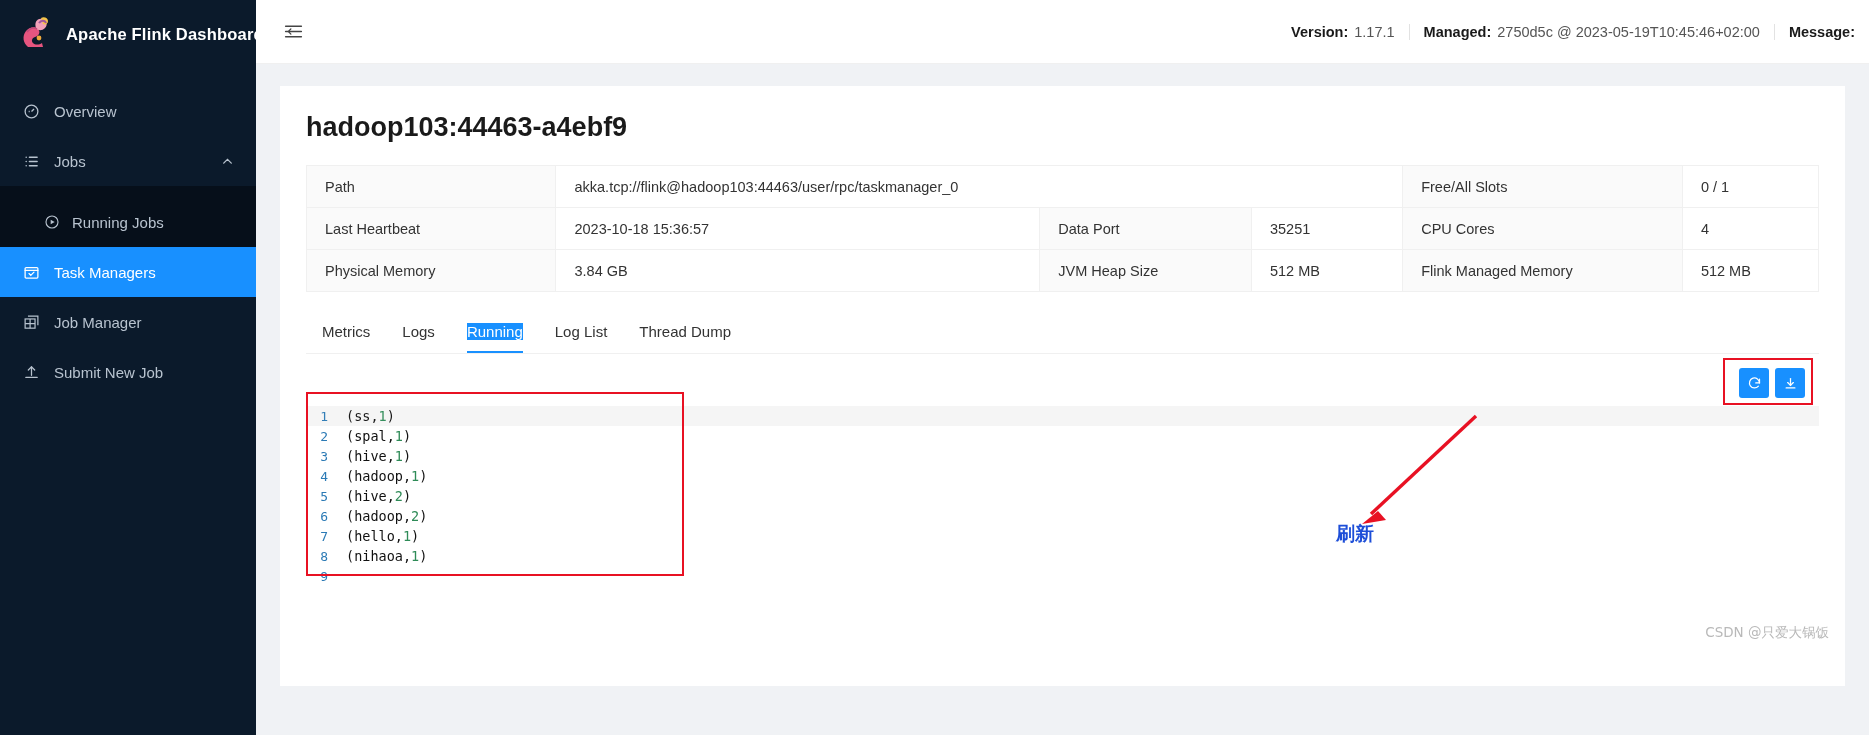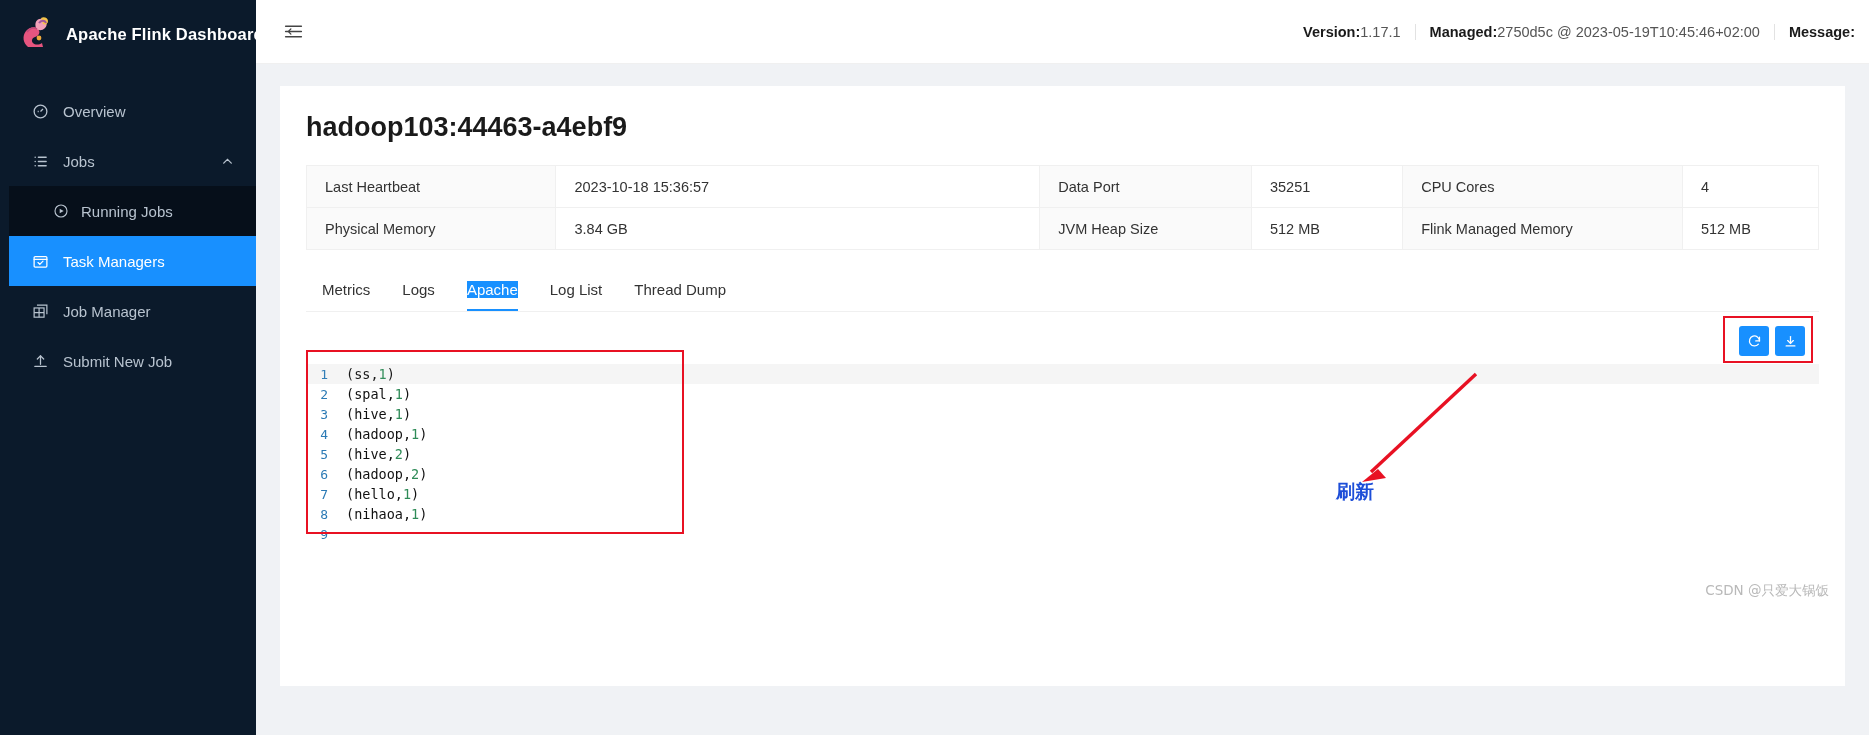"Version:" .topinfo .grp { gap: 0 -> 6px }
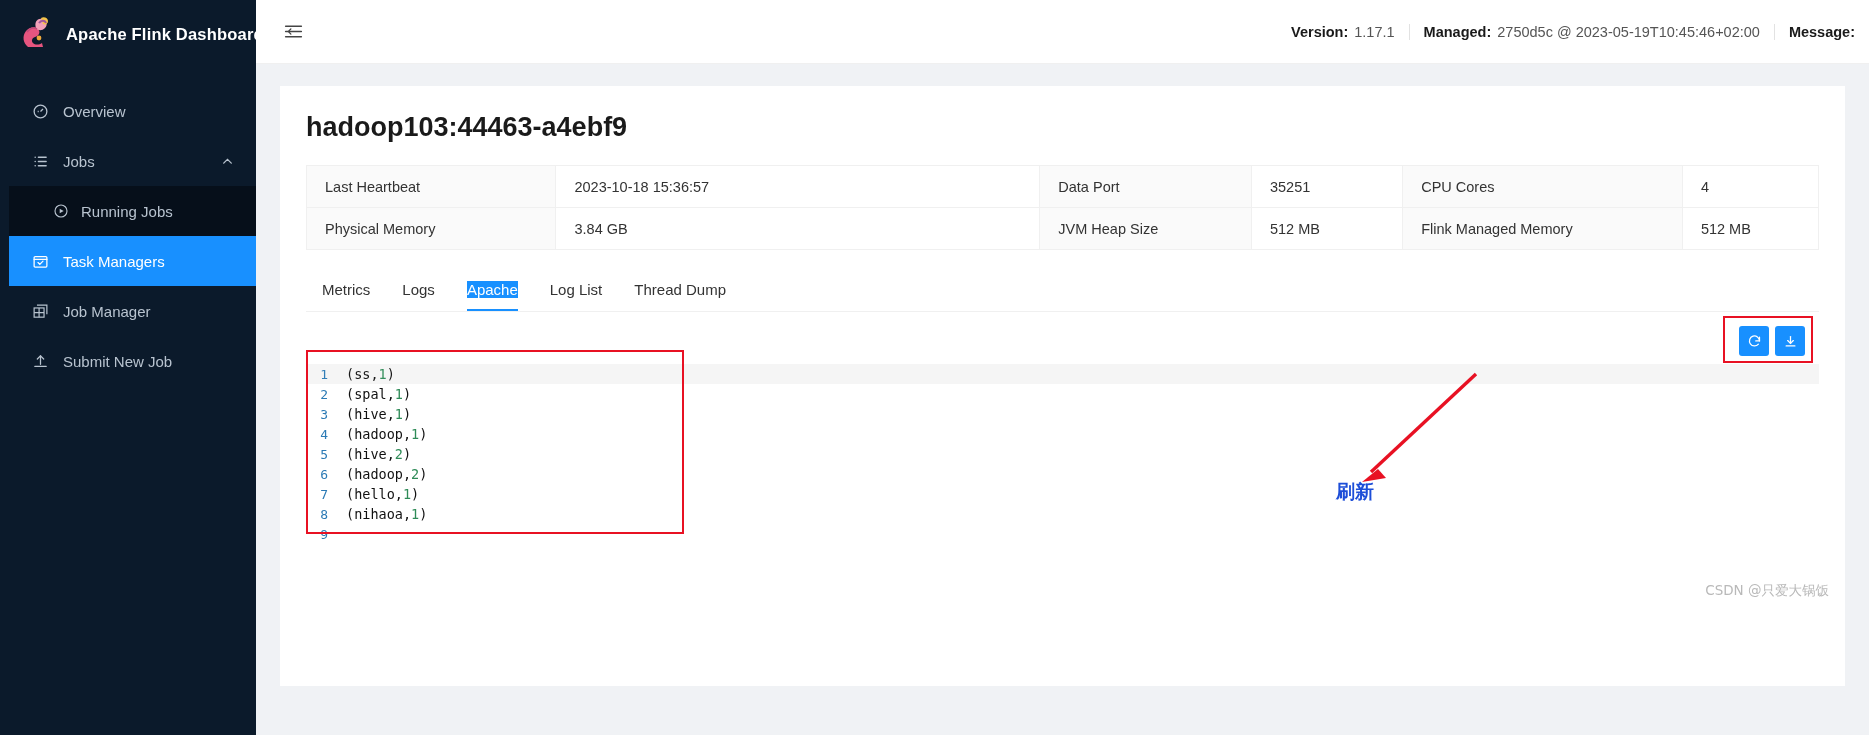"Overview" .nav { padding-left: 9px -> none }
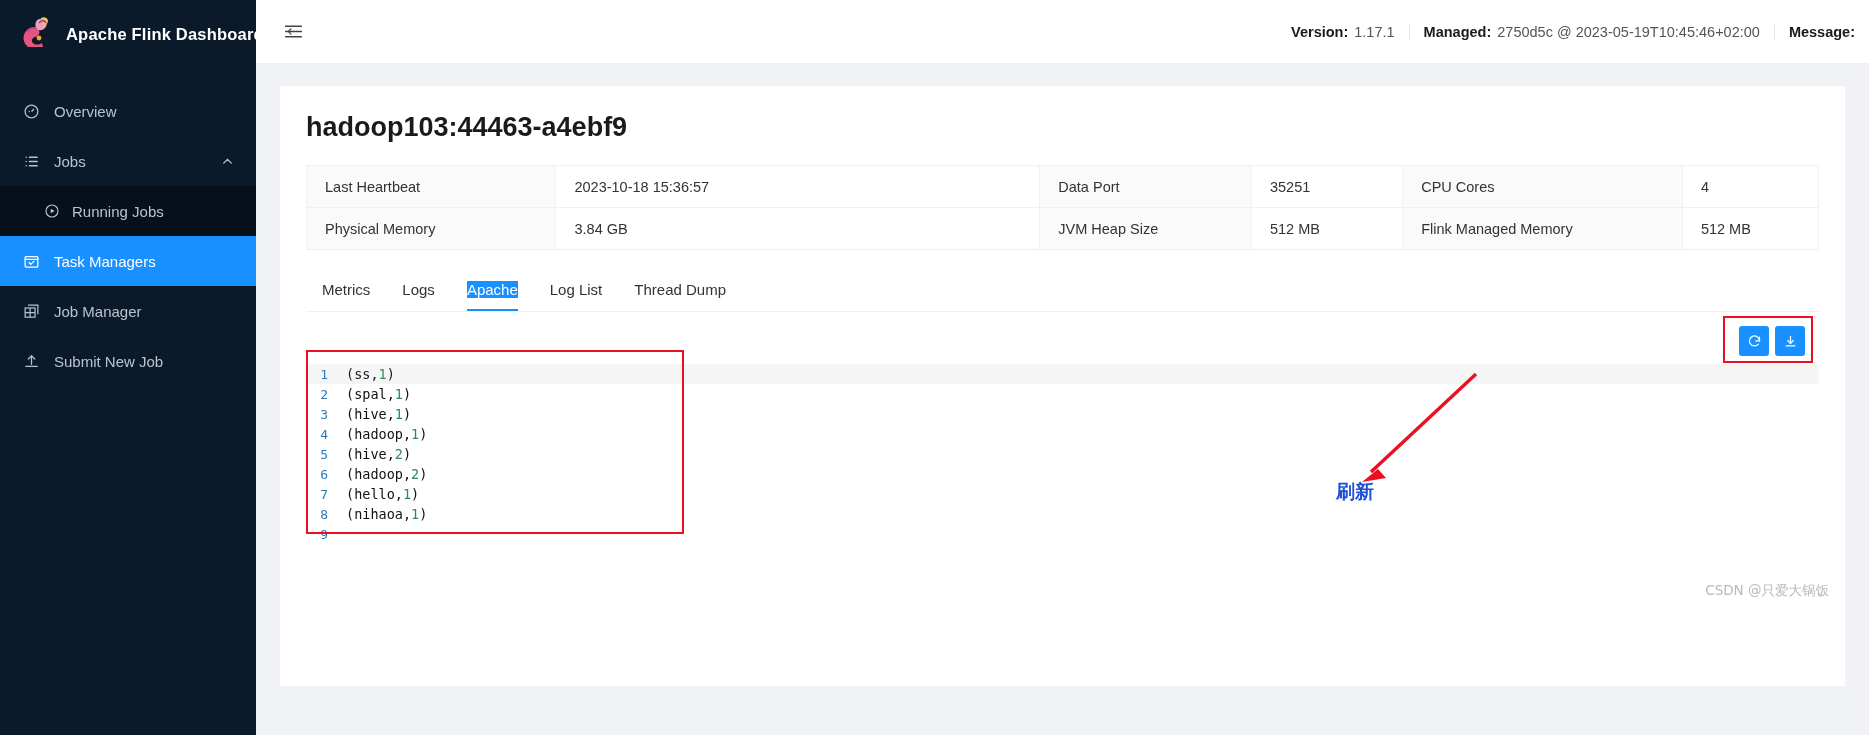"Path" tr { html: none -> <tr> <td>Path</td> <td>akka.tcp://flink@hadoop103:44463/user/rpc/taskmanager_0</td> <td>Free/All Slots</td> <td>0 / 1</td> </tr> }
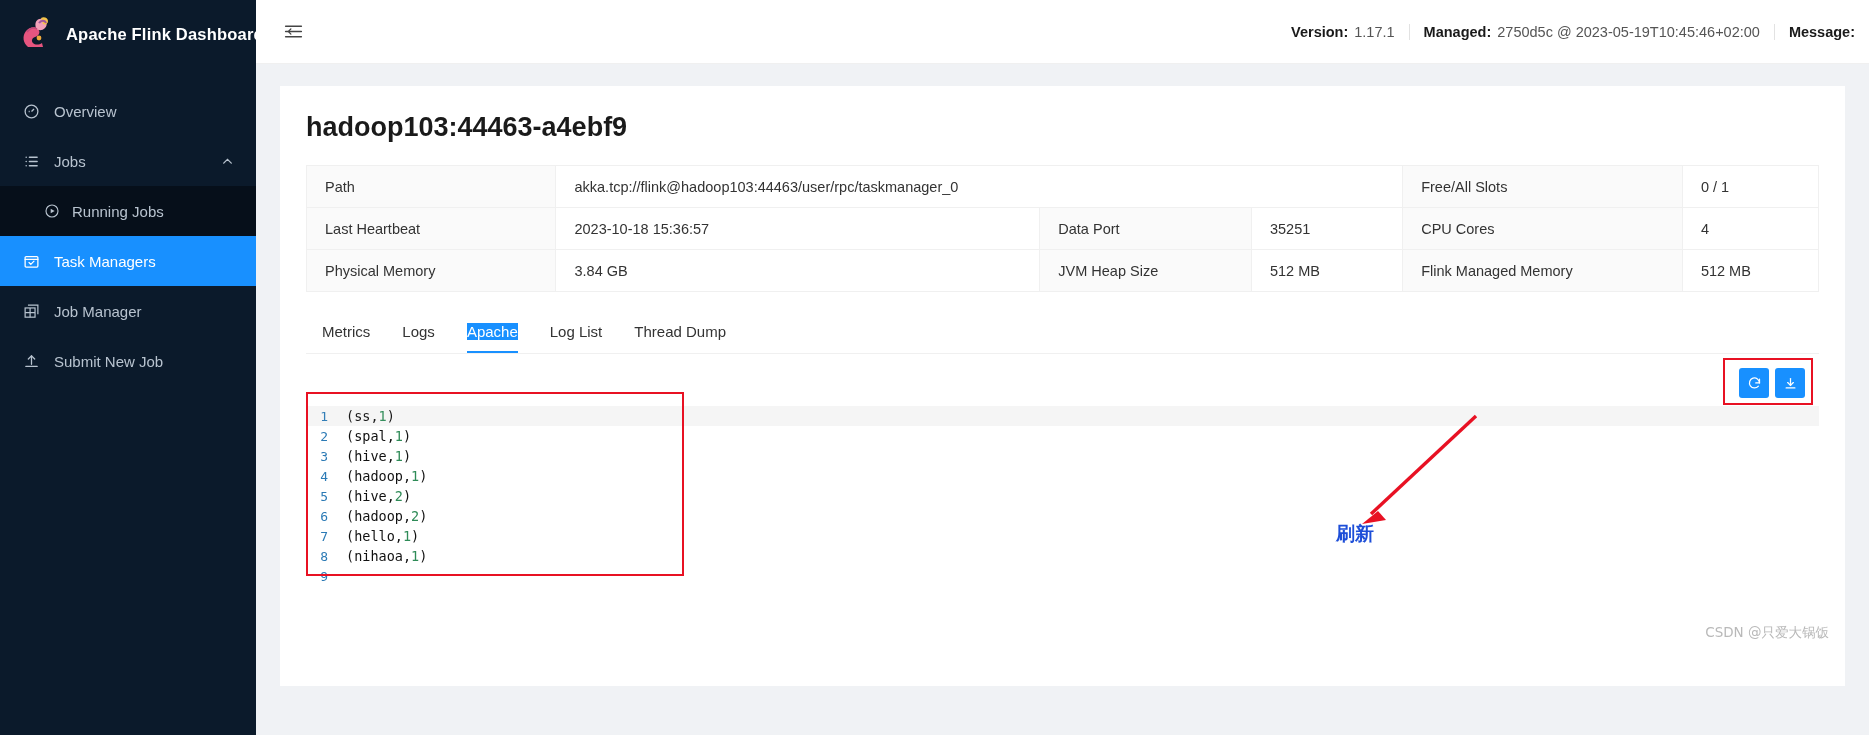"Running Jobs" .sub-item { margin-top: none -> 11px }
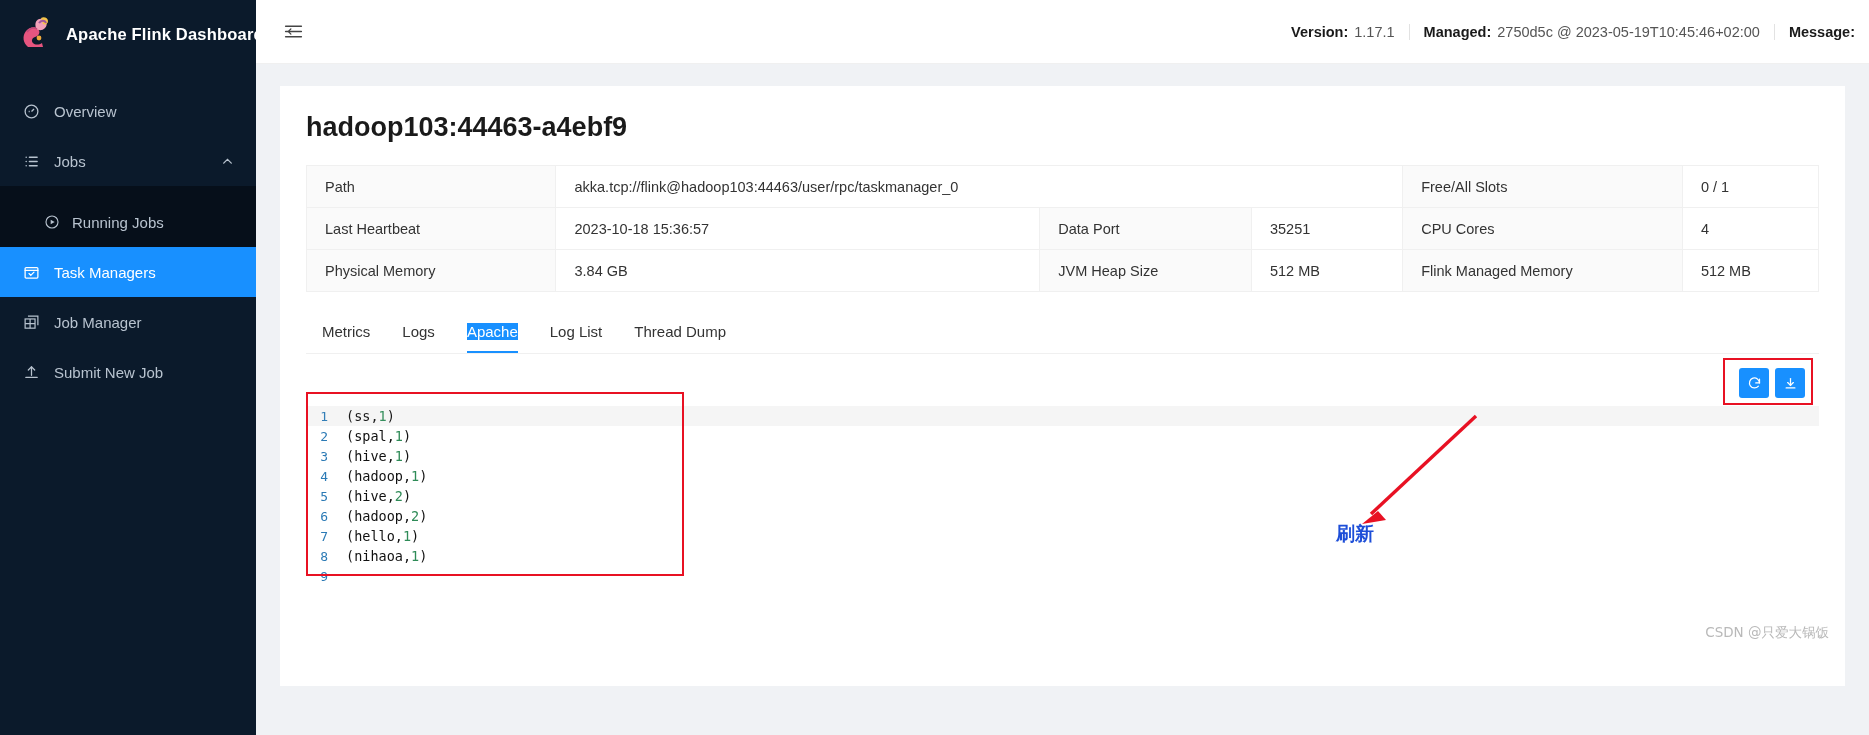"Apache" span.tabtext { text: Apache -> Running }
